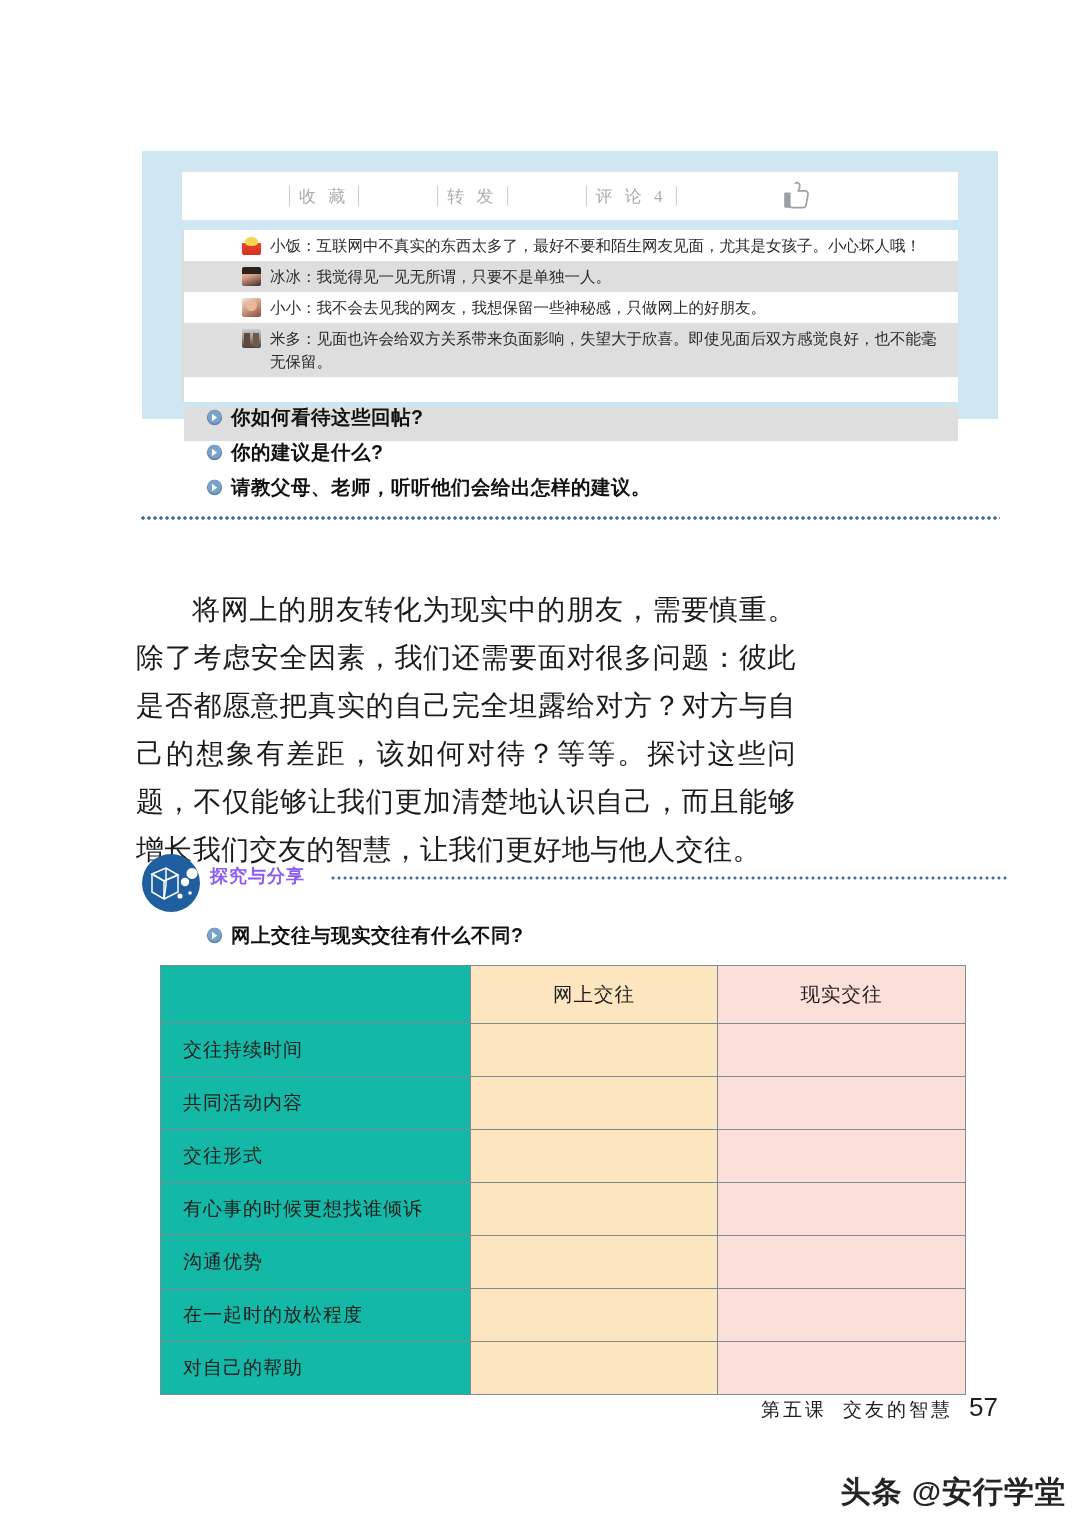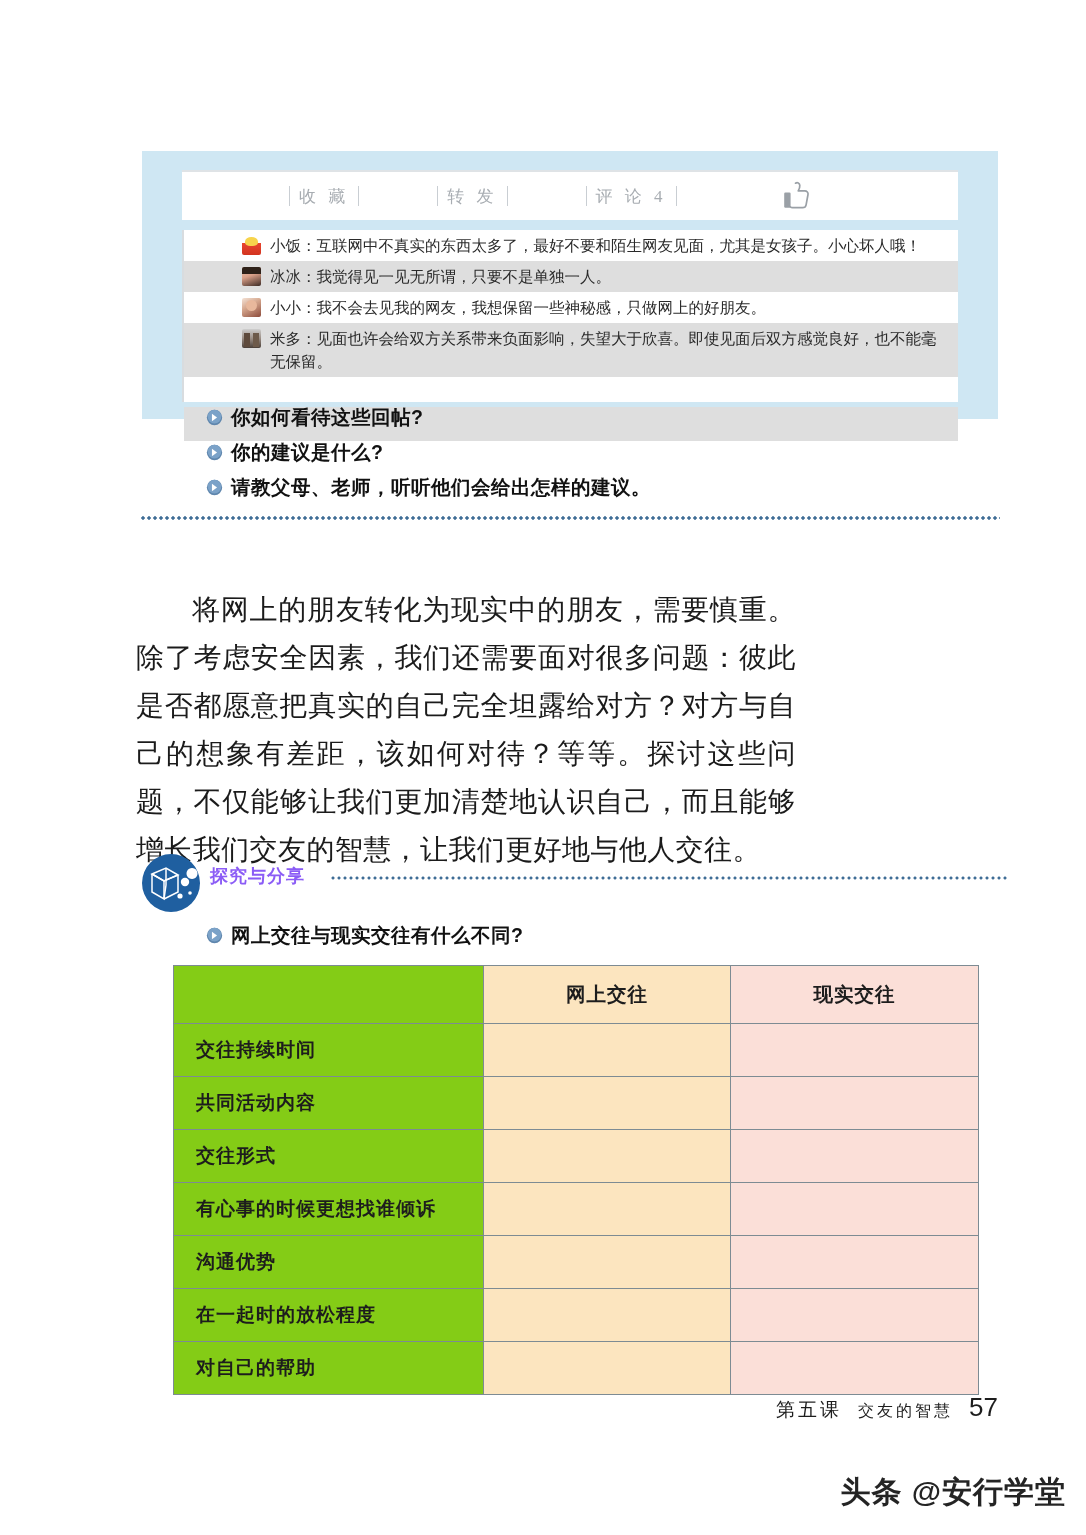"网上交往" .cmp-table { font-weight: bold -> none; left: 173px -> 160px }
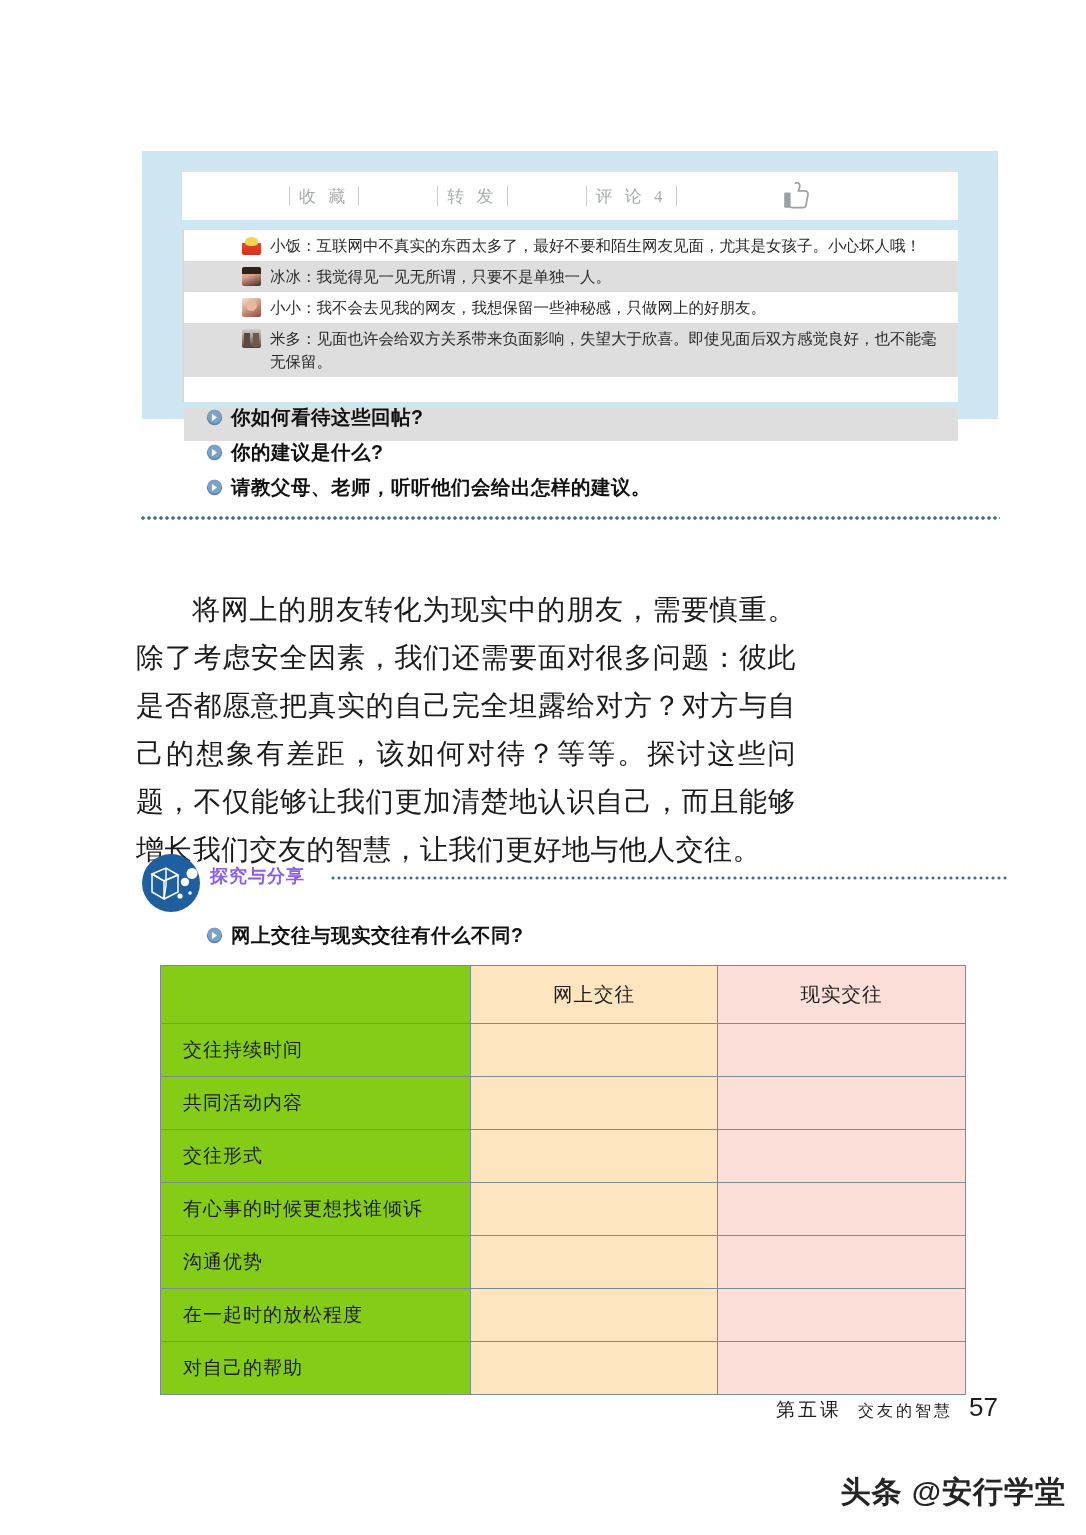"交往持续时间" .cell-label { background: #84cc16 -> #14b8a6 }
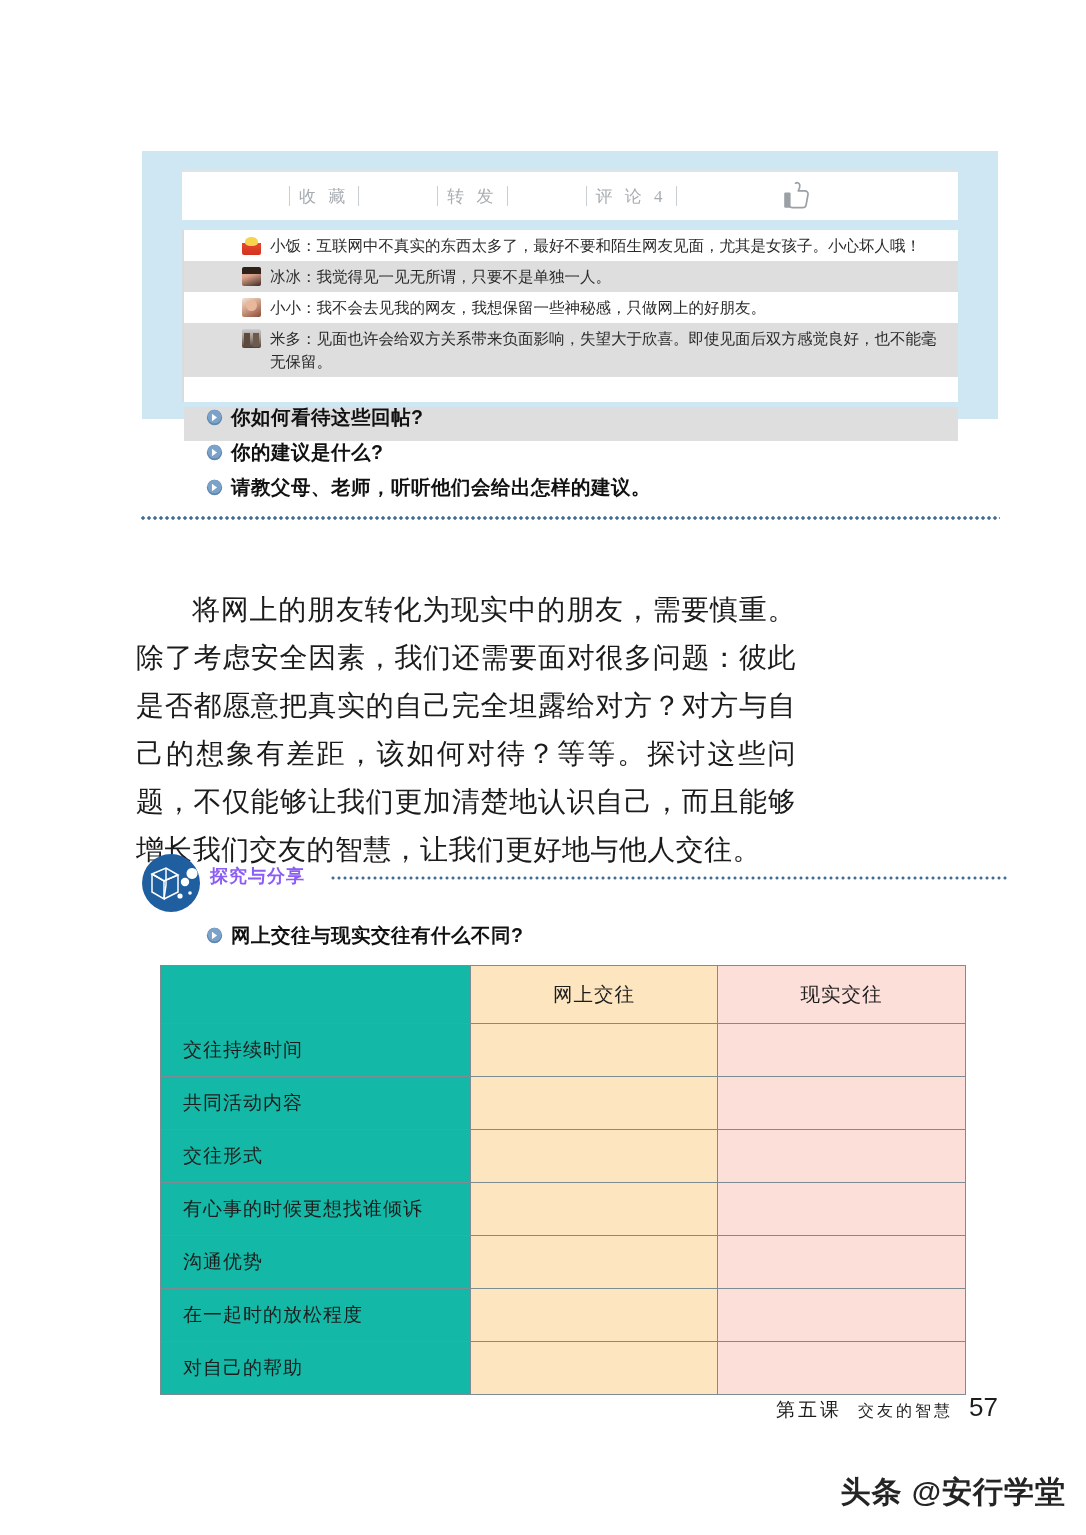"交友的智慧" .footer-title { font-size: 16px -> 19px }
